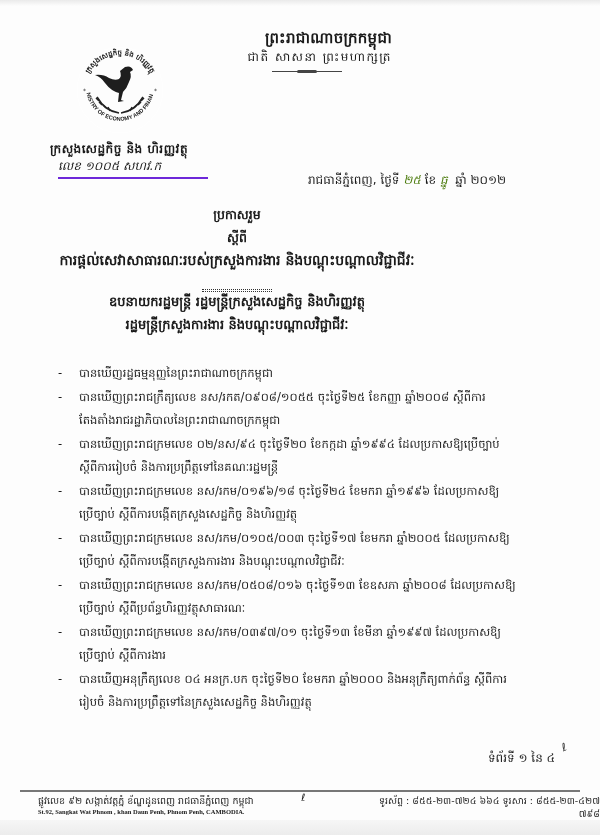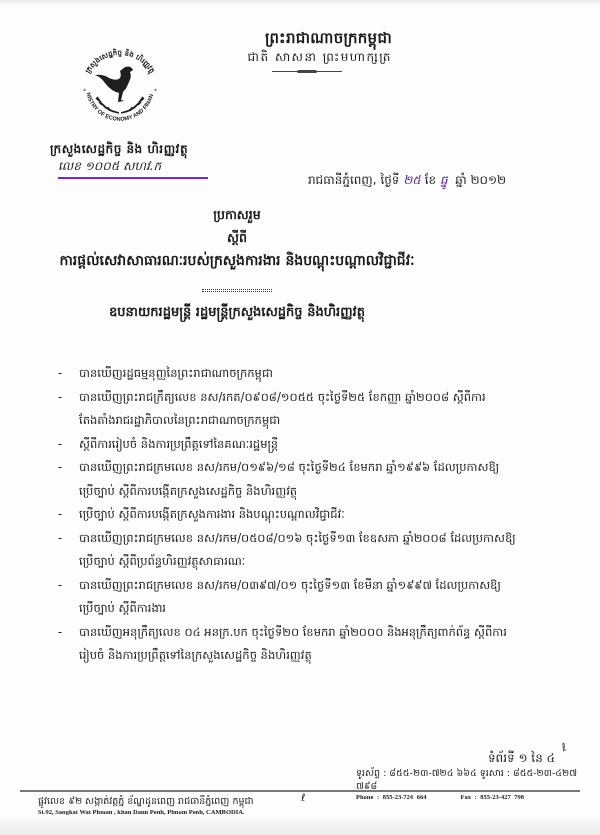"២៥" .date .hw { color: #4c1d95 -> #4d7c0f }
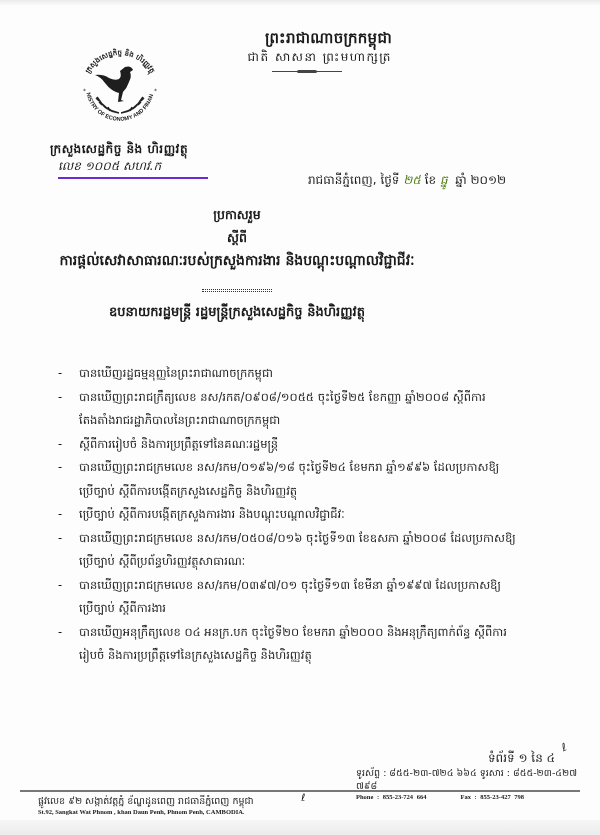"ឧបនាយករដ្ឋមន្ត្រី" .title-block .t4 { margin-top: 10px -> 0 }
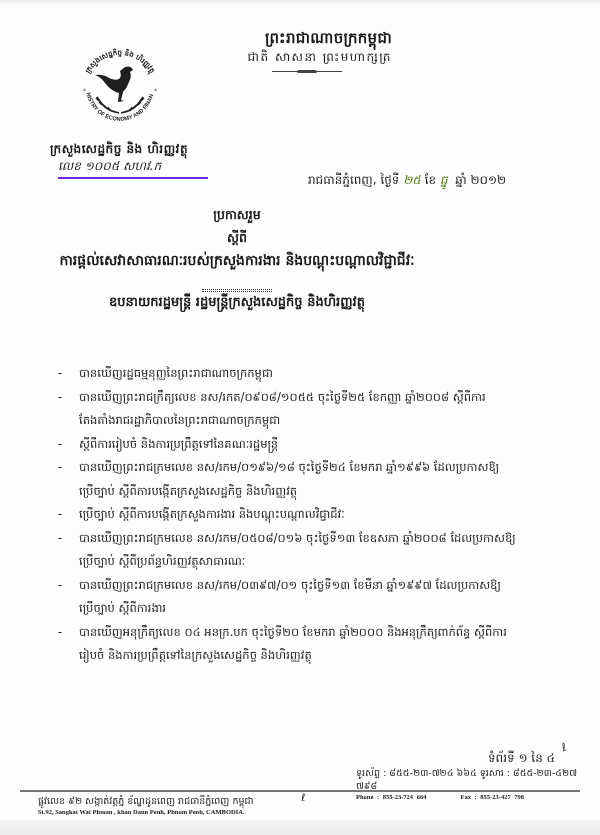"រដ្ឋមន្ត្រីក្រសួងការងារ" div.t5 { html: none -> <div>រដ្ឋមន្ត្រីក្រសួងការងារ និងបណ្តុះបណ្តាលវិជ្ជាជីវៈ</div> }
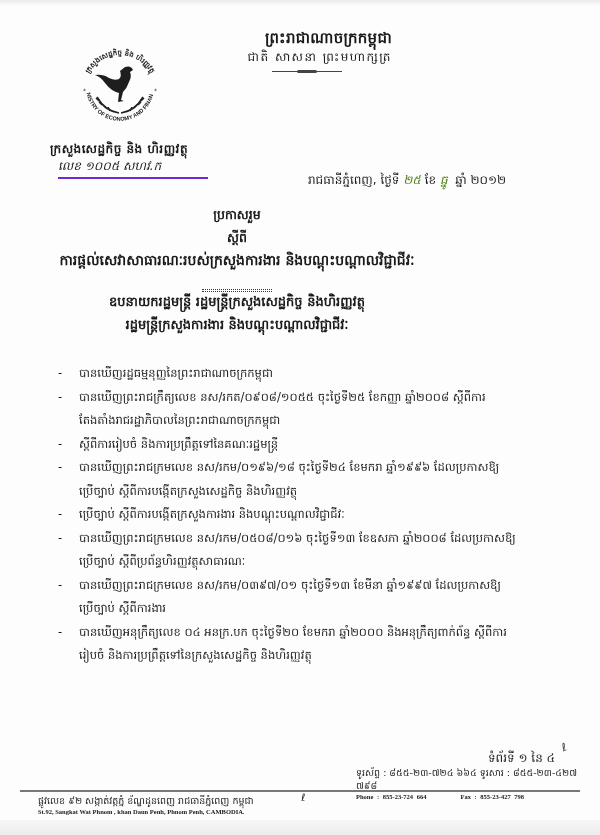"បានឃើញព្រះរាជក្រមលេខ ០២/នស/៩៤" span.line { html: none -> <span>បានឃើញព្រះរាជក្រមលេខ ០២/នស/៩៤ ចុះថ្ងៃទី២០ ខែកក្កដា ឆ្នាំ១៩៩៤ ដែលប្រកាសឱ្យប្រើច្បាប់</span> }
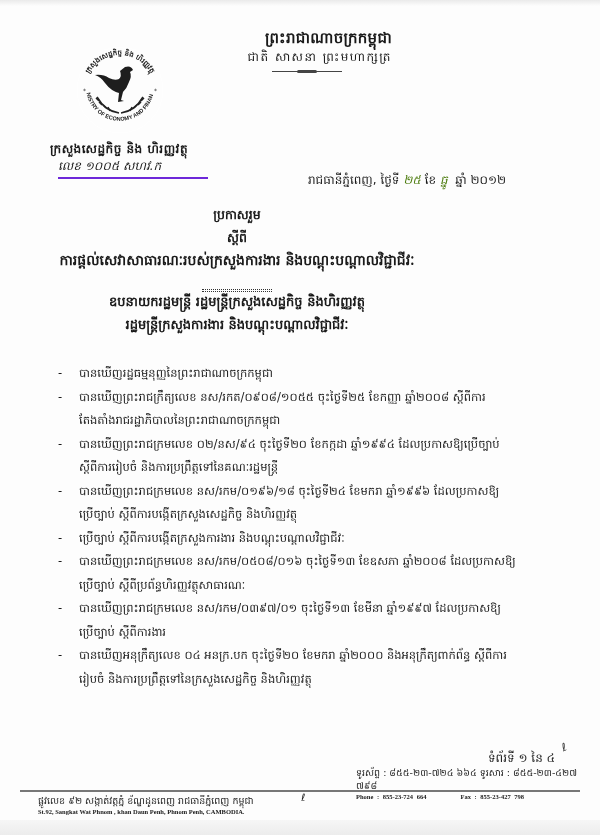"បានឃើញព្រះរាជក្រមលេខ នស/រកម/០១០៥/០០៣" span.line { html: none -> <span>បានឃើញព្រះរាជក្រមលេខ នស/រកម/០១០៥/០០៣ ចុះថ្ងៃទី១៧ ខែមករា ឆ្នាំ២០០៥ ដែលប្រកាសឱ្យ</span> }
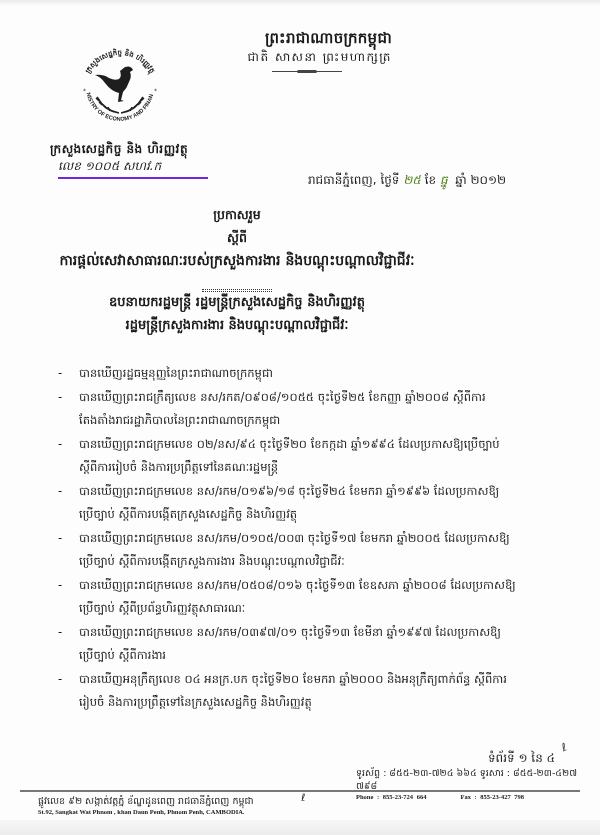"ទូរស័ព្ទ : ៨៥៥-២៣-៧២៤ ៦៦៤ ទូរសារ" .footer-right { text-align: none -> right; top: 766px -> 794px }
